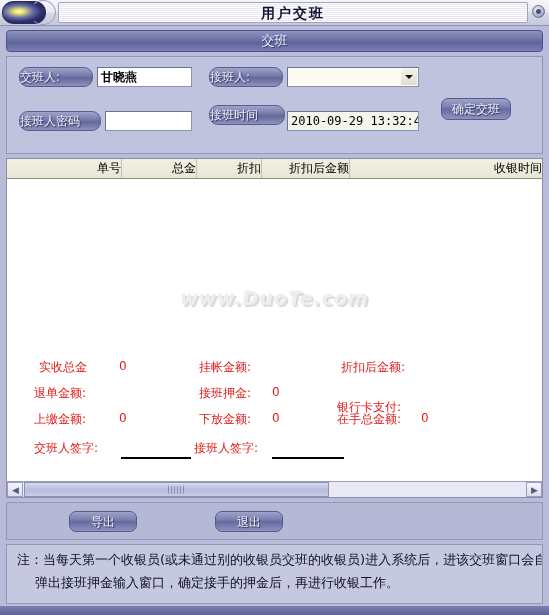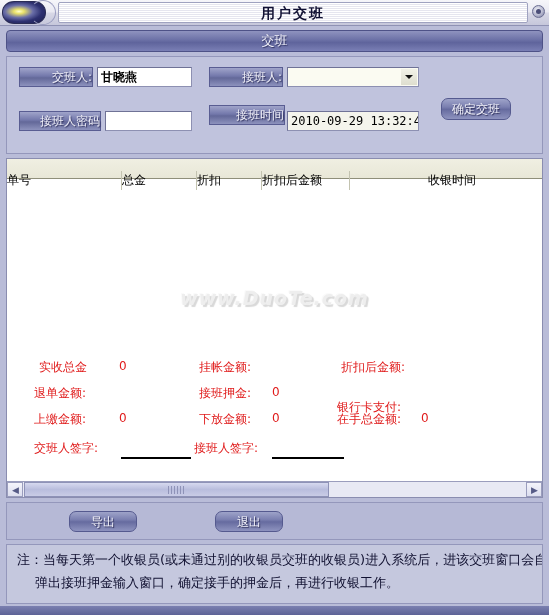"交班人:" .pill-label { border-radius: 0 -> 9px; text-align: right -> left }
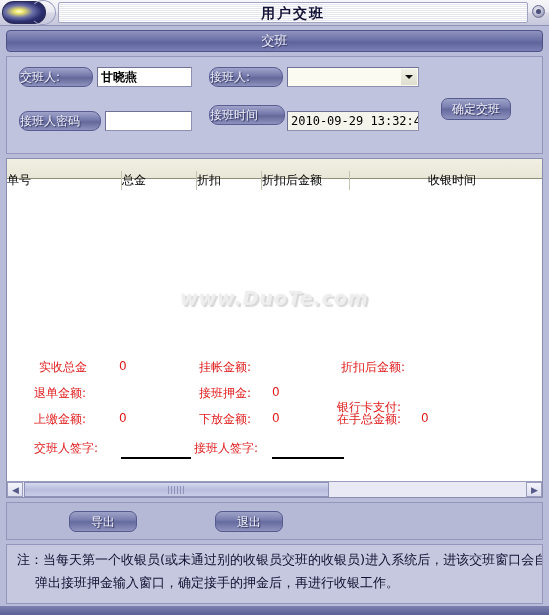"单号" .grid-col { margin-top: 12px -> none; text-align: left -> right }
